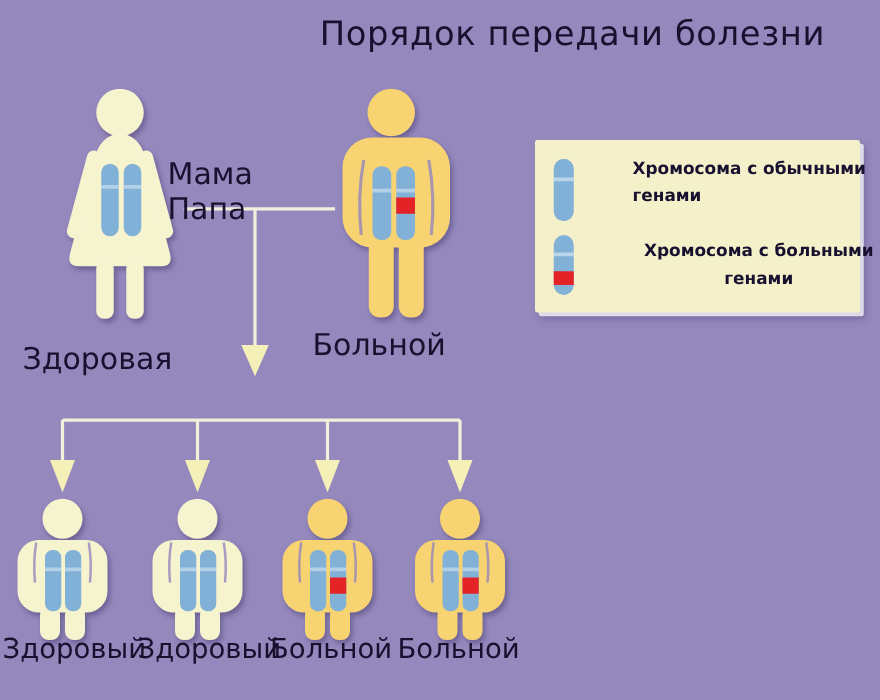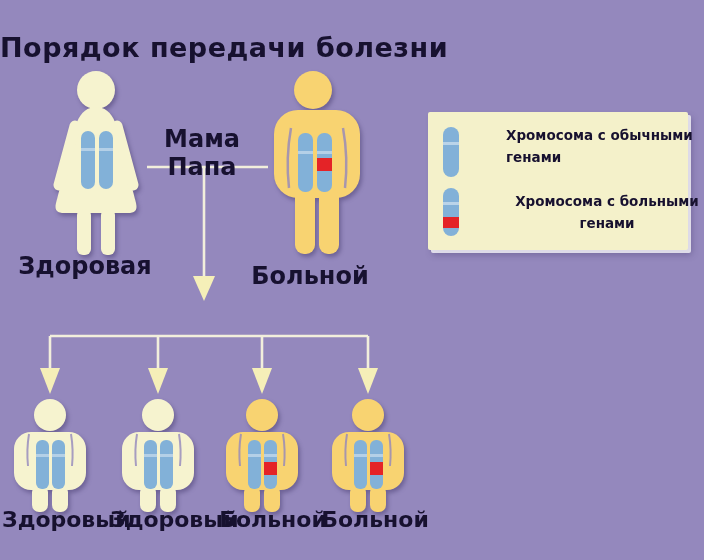"Порядок передачи болезни" #title { font-weight: bold -> normal; margin-top: 20px -> none; text-align: left -> right }
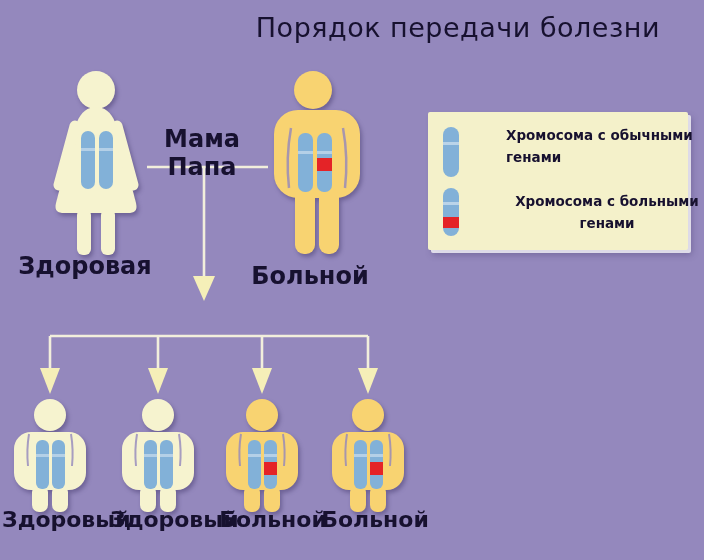"Мама Папа" .lbl { font-weight: bold -> normal; text-align: center -> left }
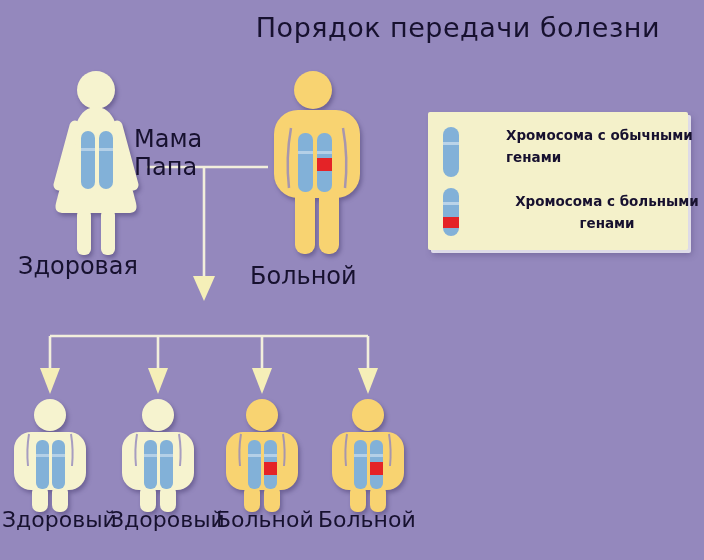"Здоровая" #mother-label { top: 252px -> 273px }
